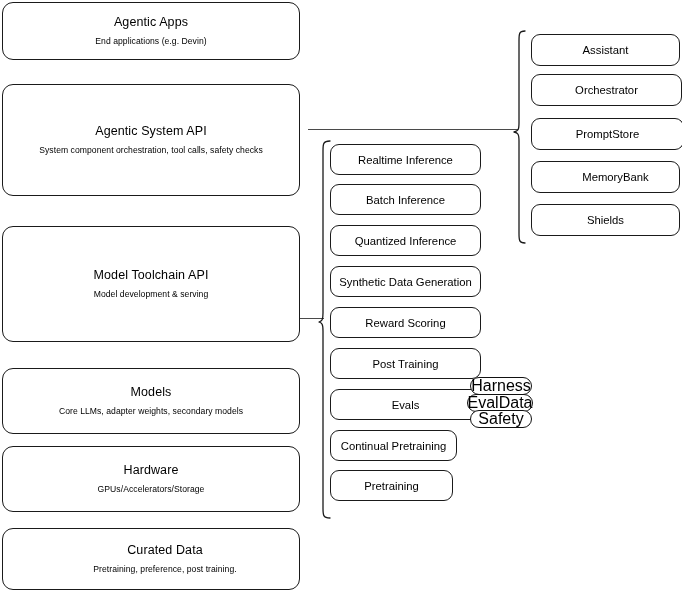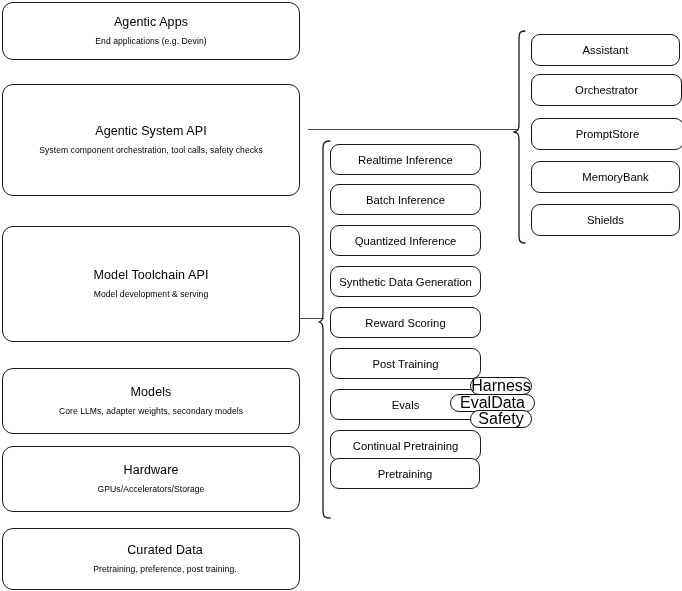"EvalData" div.tag { left: 450px -> 467px; width: 85px -> 66px }
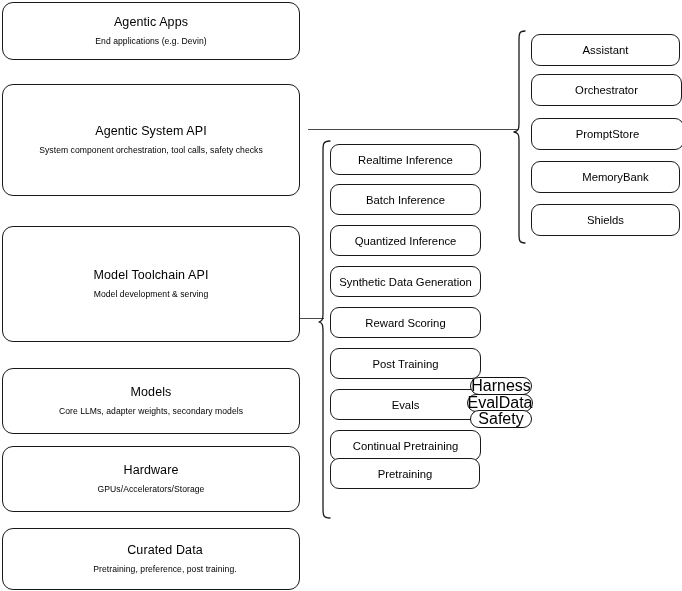"Continual Pretraining" div.pill-box { width: 151px -> 127px }
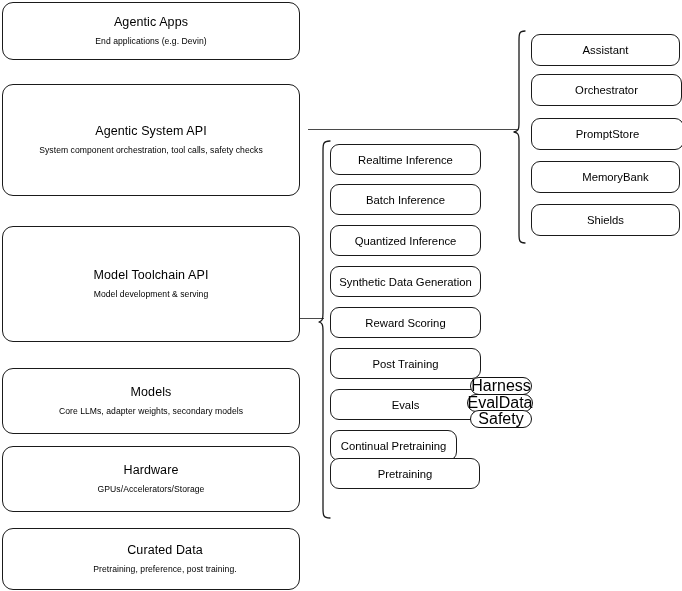"Pretraining" div.pill-box { top: 458px -> 470px; width: 150px -> 123px }
